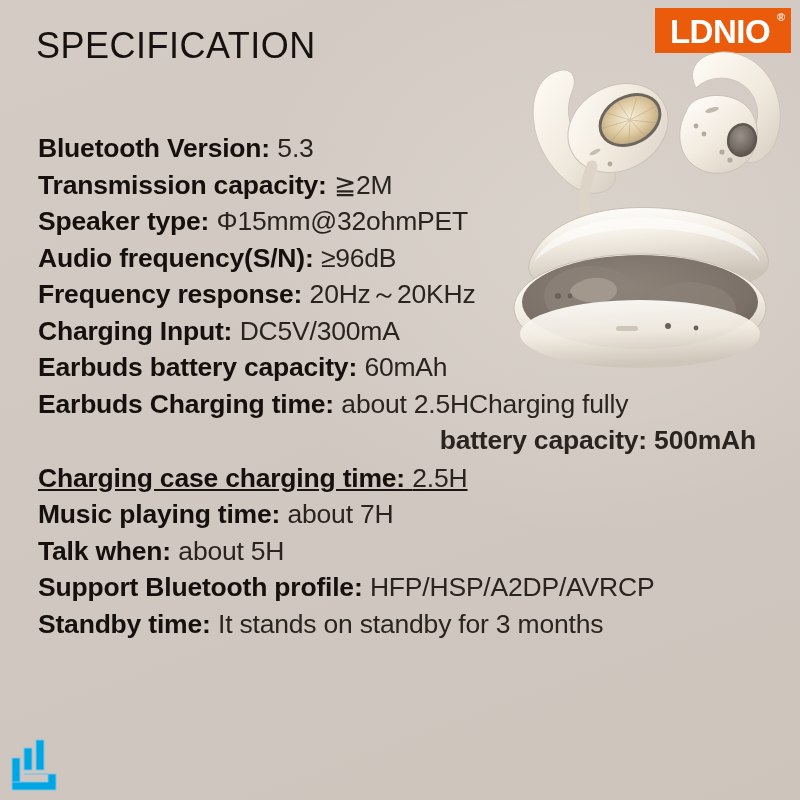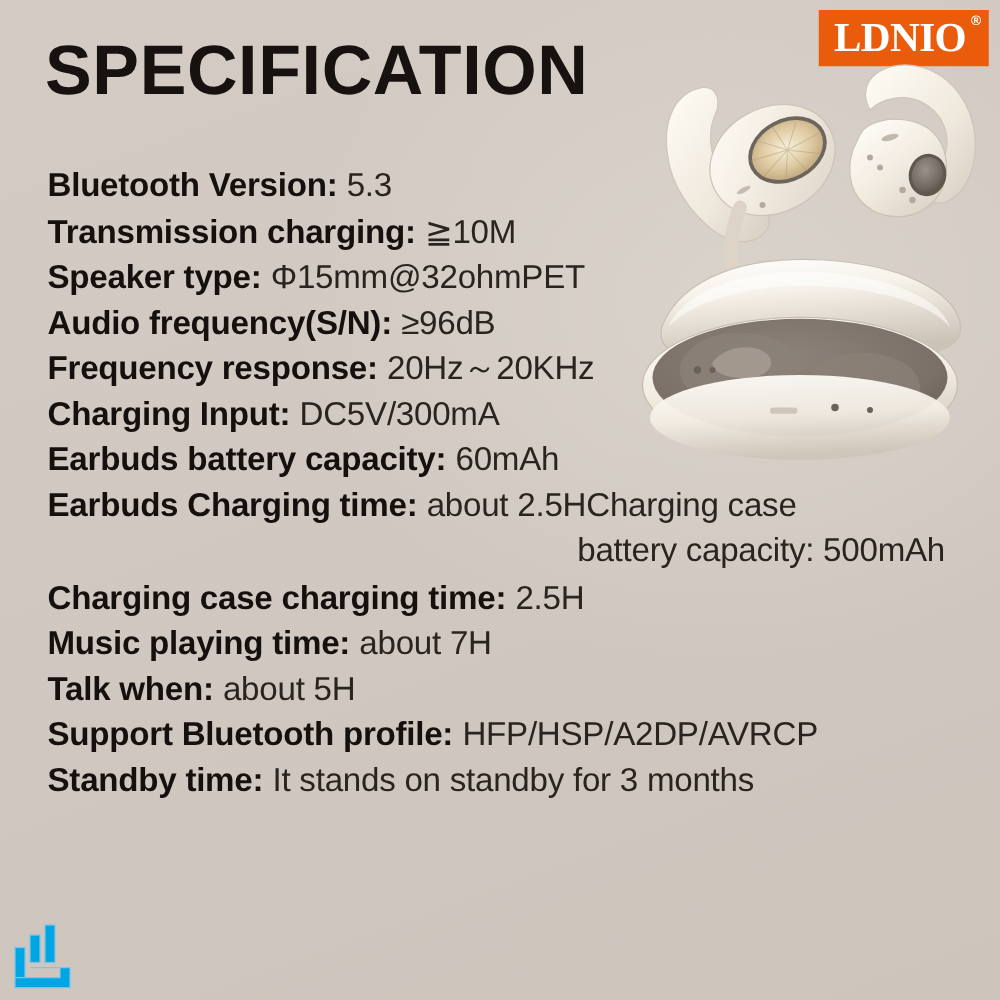"SPECIFICATION" .page-title { font-size: 56px -> 36px; font-weight: 700 -> 400 }
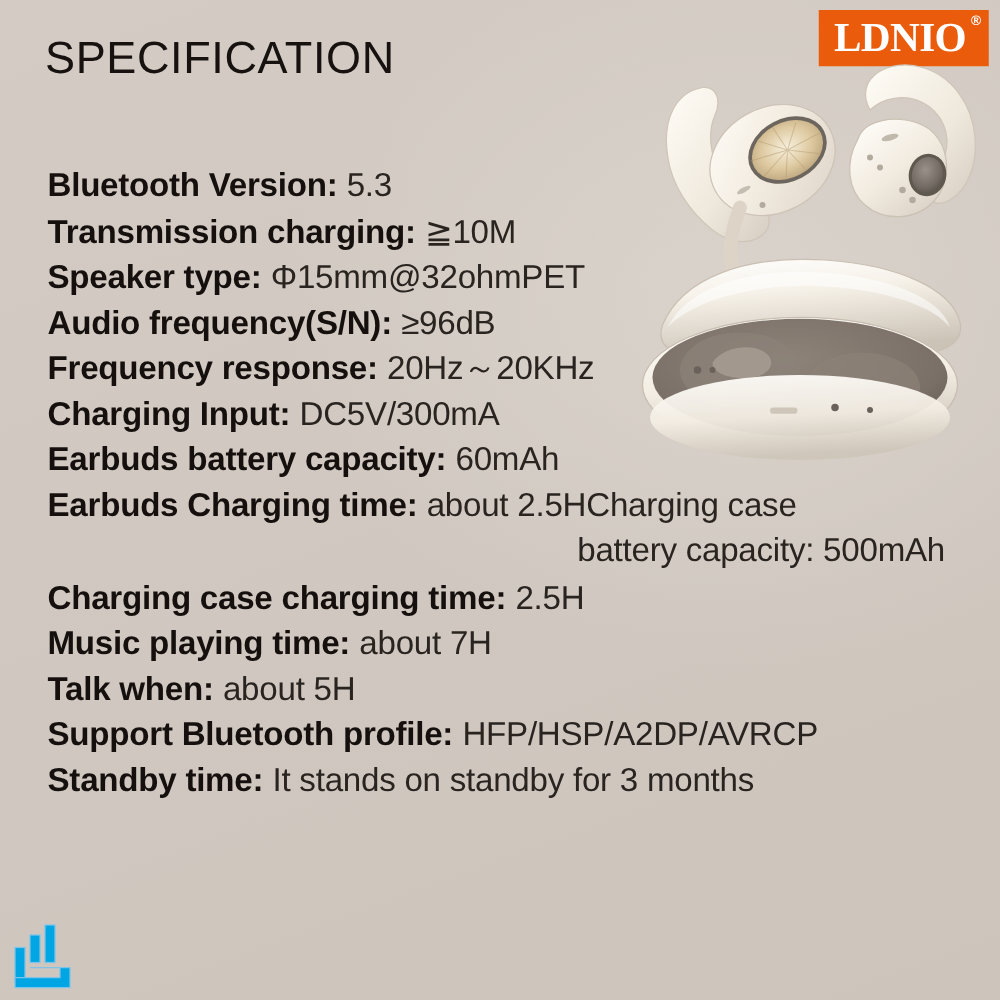"LDNIO" .logo-text { font-family: Liberation Serif, serif -> Liberation Sans, sans-serif }
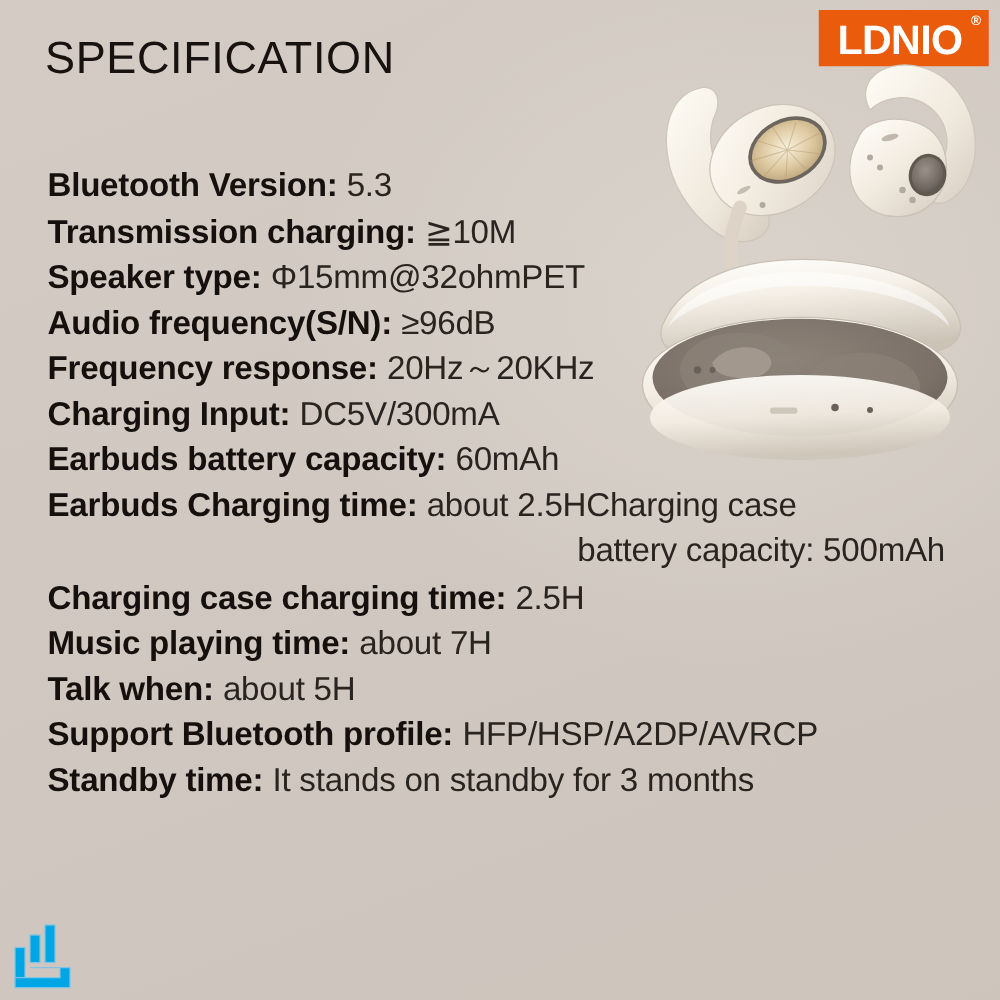"Transmission charging:" span.spec-label { text: charging -> capacity }
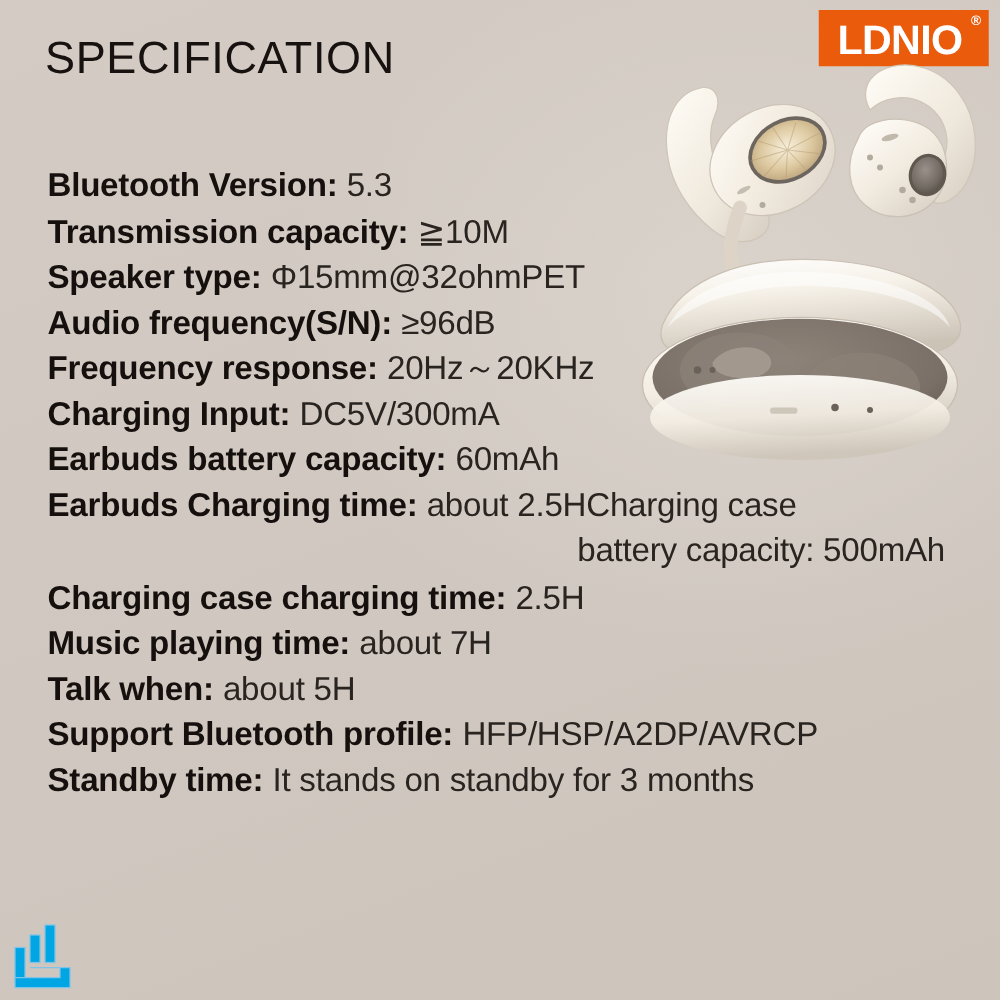"≧10M" span.spec-value { text: 10M -> 2M }
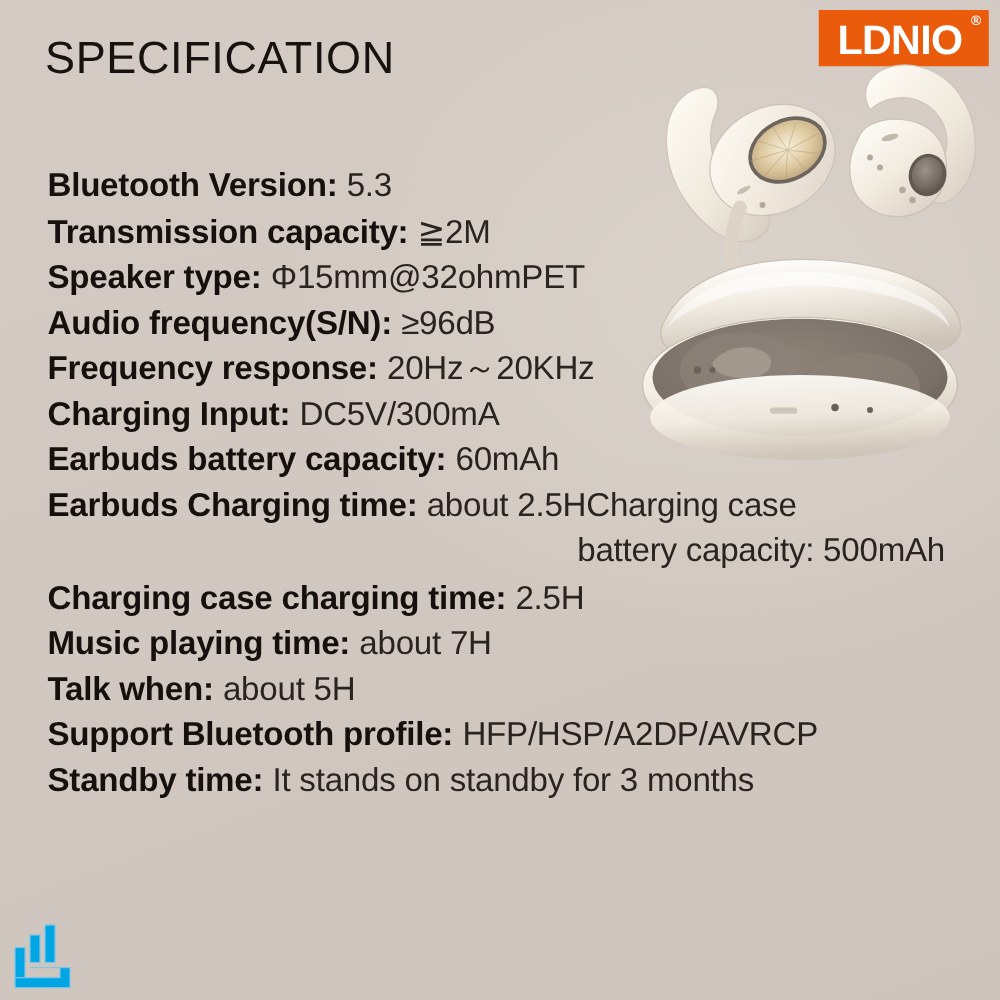"about 2.5HCharging case" span.spec-value { text: case -> fully }
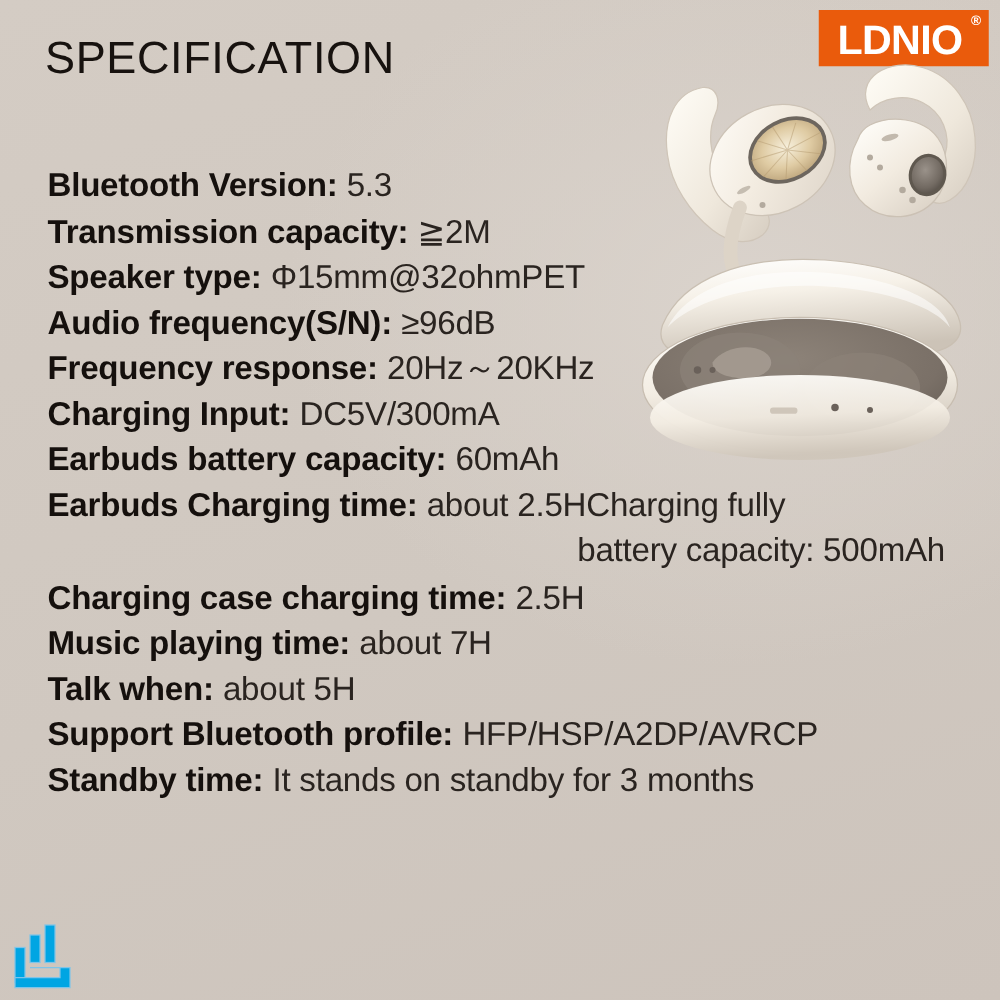"battery capacity: 500mAh" .spec-cont { font-weight: 400 -> 700 }
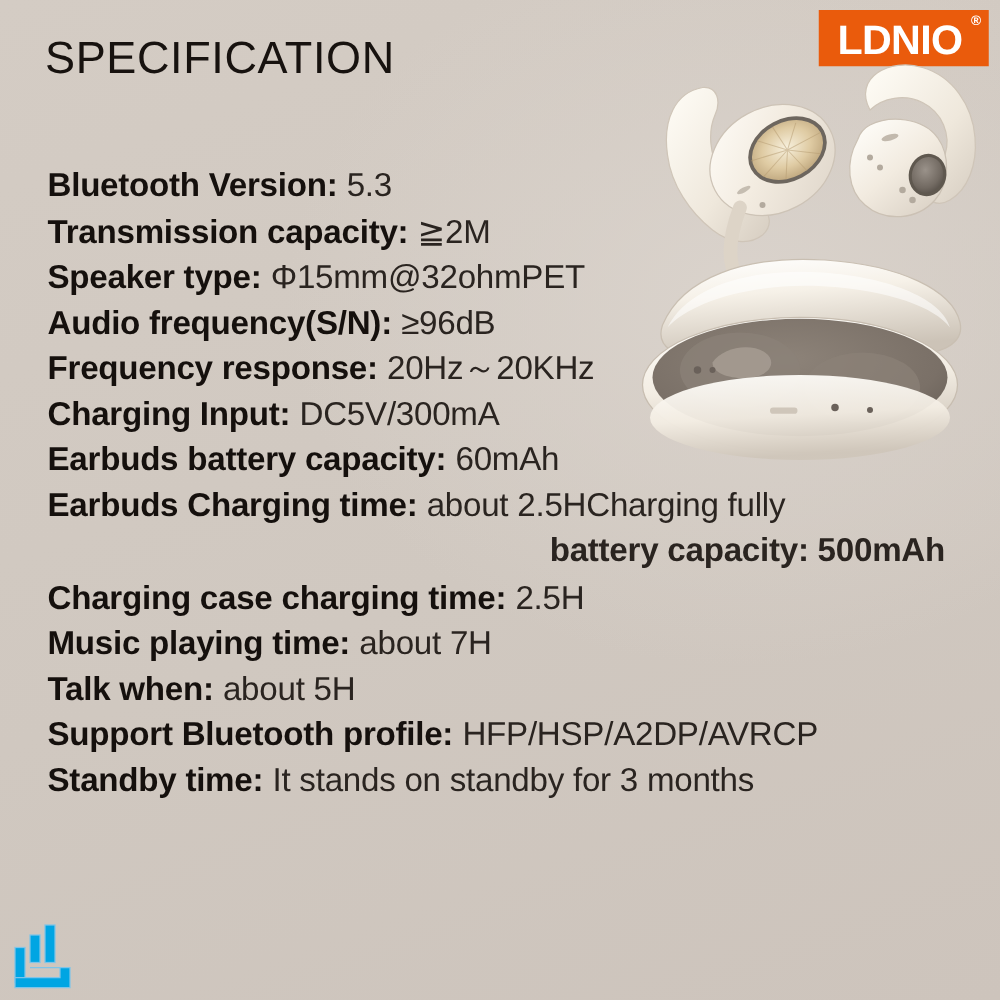"Charging case charging time: 2.5H" .spec-row.gap-before { text-decoration: none -> underline }
